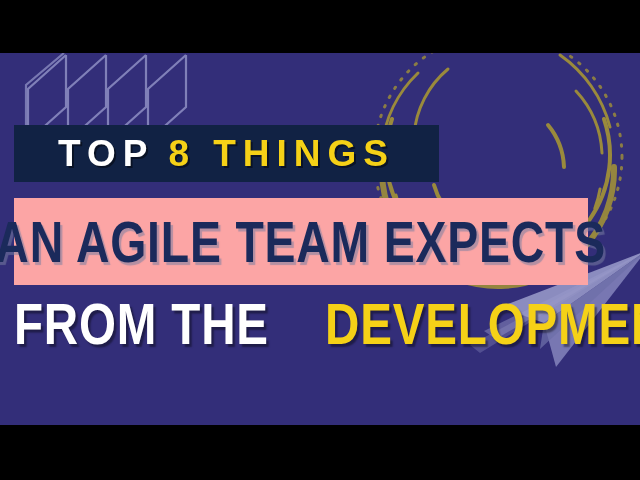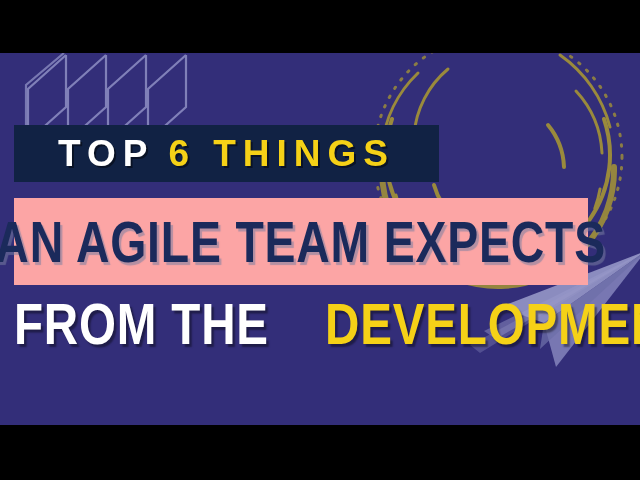"6 THINGS" span.l1-text { text: 6 -> 8 }
